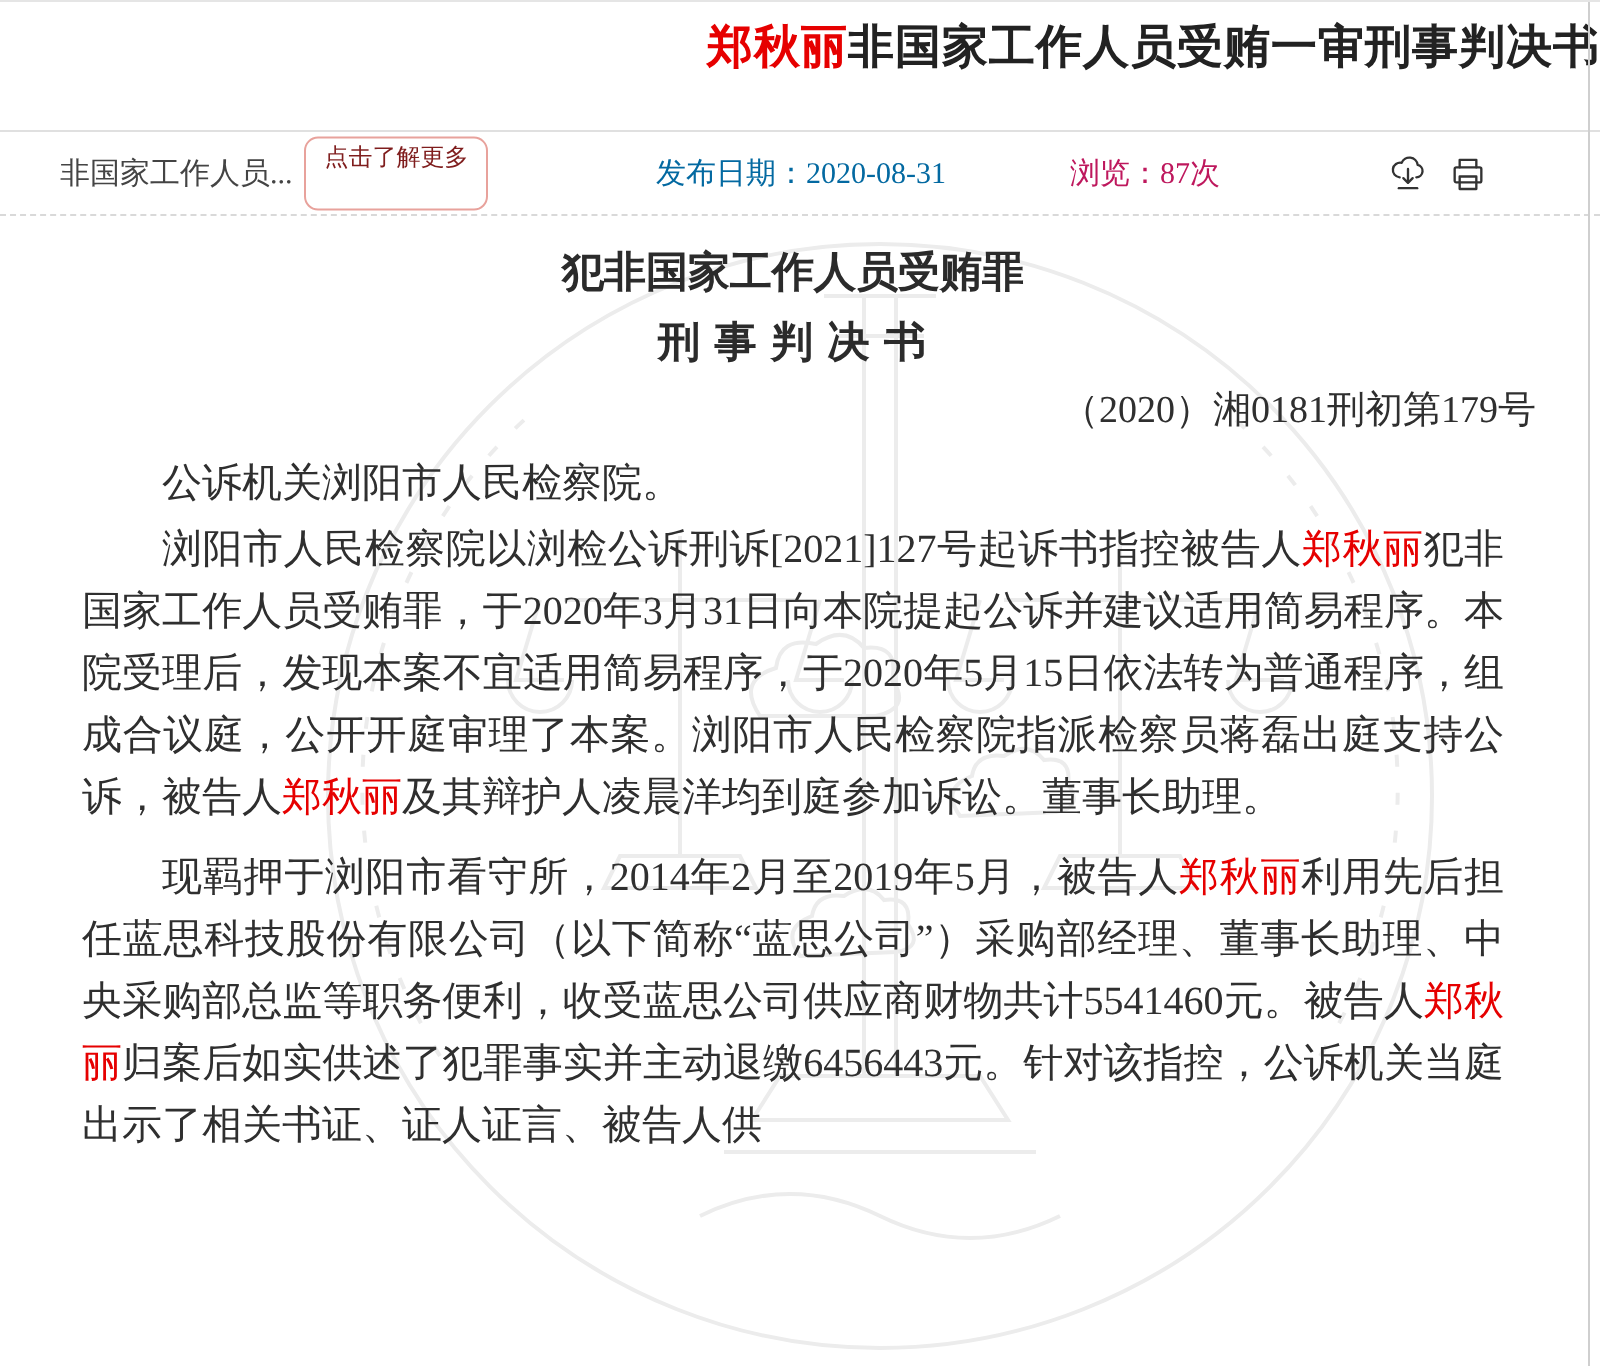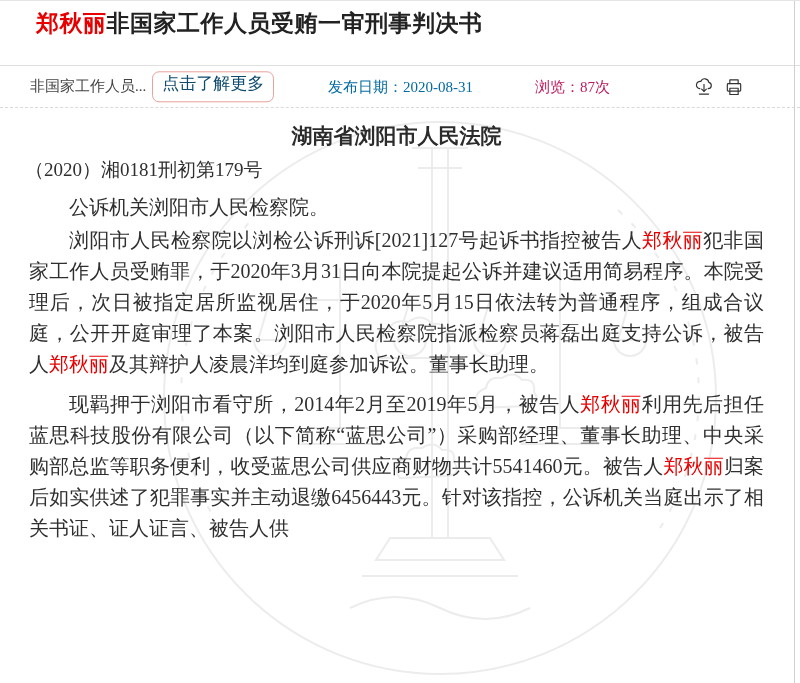"郑秋丽非国家工作人员受贿一审刑事判决书" .title-wrap { justify-content: flex-start -> flex-end }
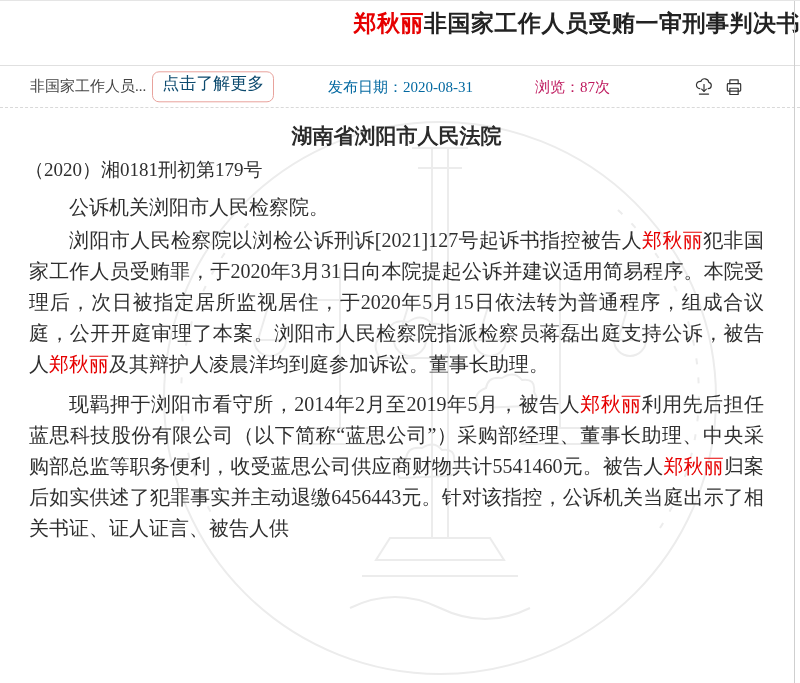"点击了解更多" .more-btn { color: #0c4a6e -> #7f1d1d; font-size: 17px -> 12px; padding: 2px 9px 7px -> 2px 9px 19px }
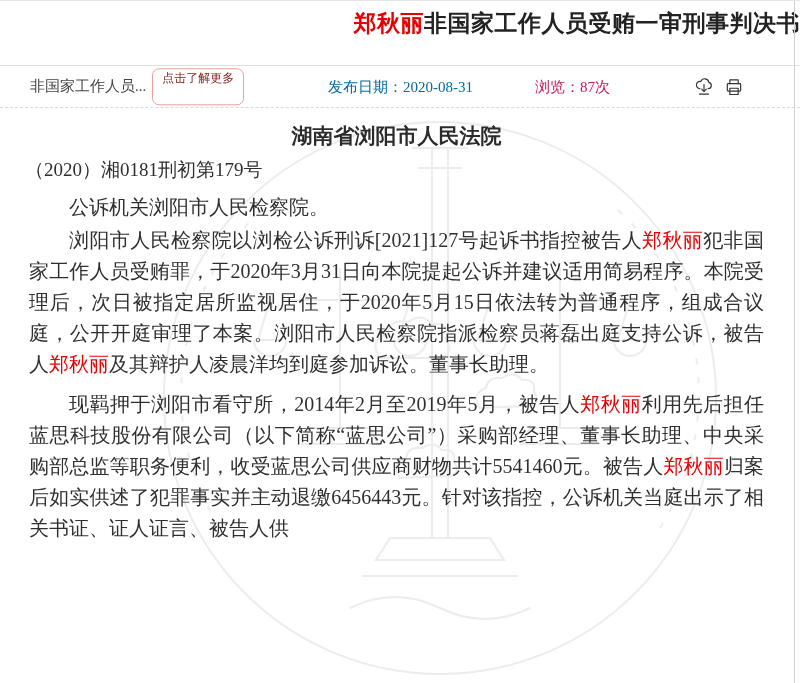"湖南省浏阳市人民法院" div.court-name { text: 湖南省浏阳市人民法院 -> 犯非国家工作人员受贿罪 }
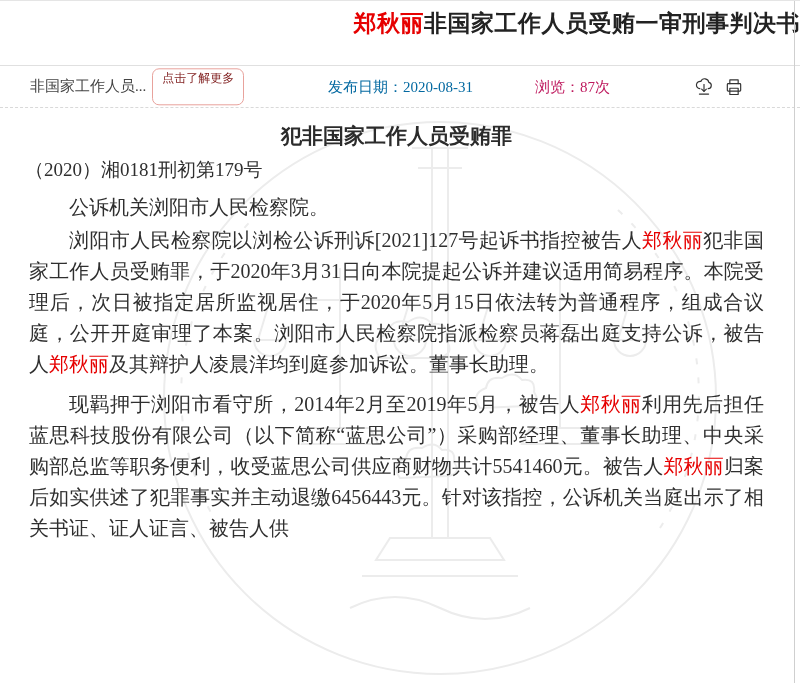"刑 事 判 决 书" div.doc-type { html: none -> <div>刑 事 判 决 书</div> }
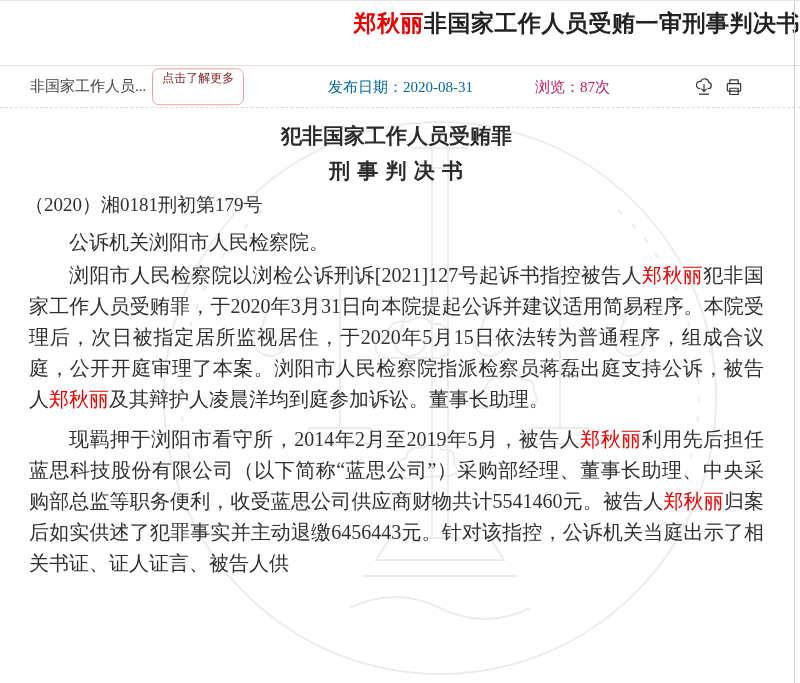"（2020）湘0181刑初第179号" .case-no { text-align: left -> right }
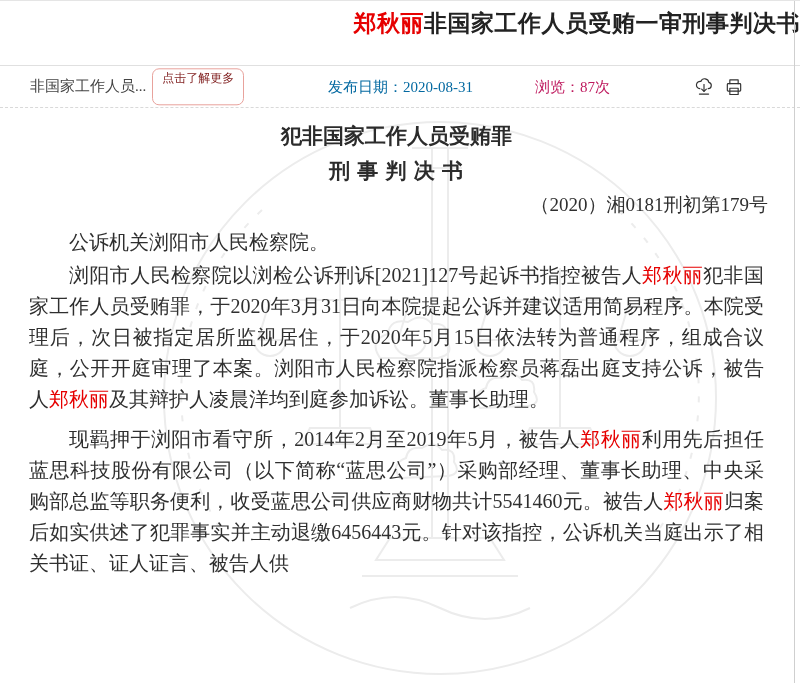"公诉机关浏阳市人民检察院。" .doc-para { margin: 2px 4px -> 2px 16px }
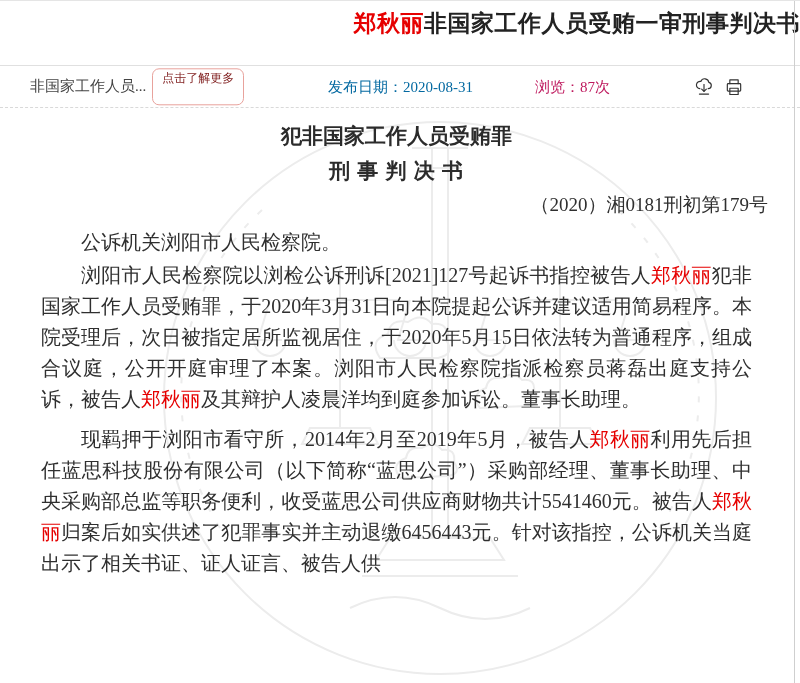"犯非国家工作人员受贿罪，于2020年3月31日向本院提起公诉并建议适用简易程序。" span { text: 次日被指定居所监视居住 -> 发现本案不宜适用简易程序 }
